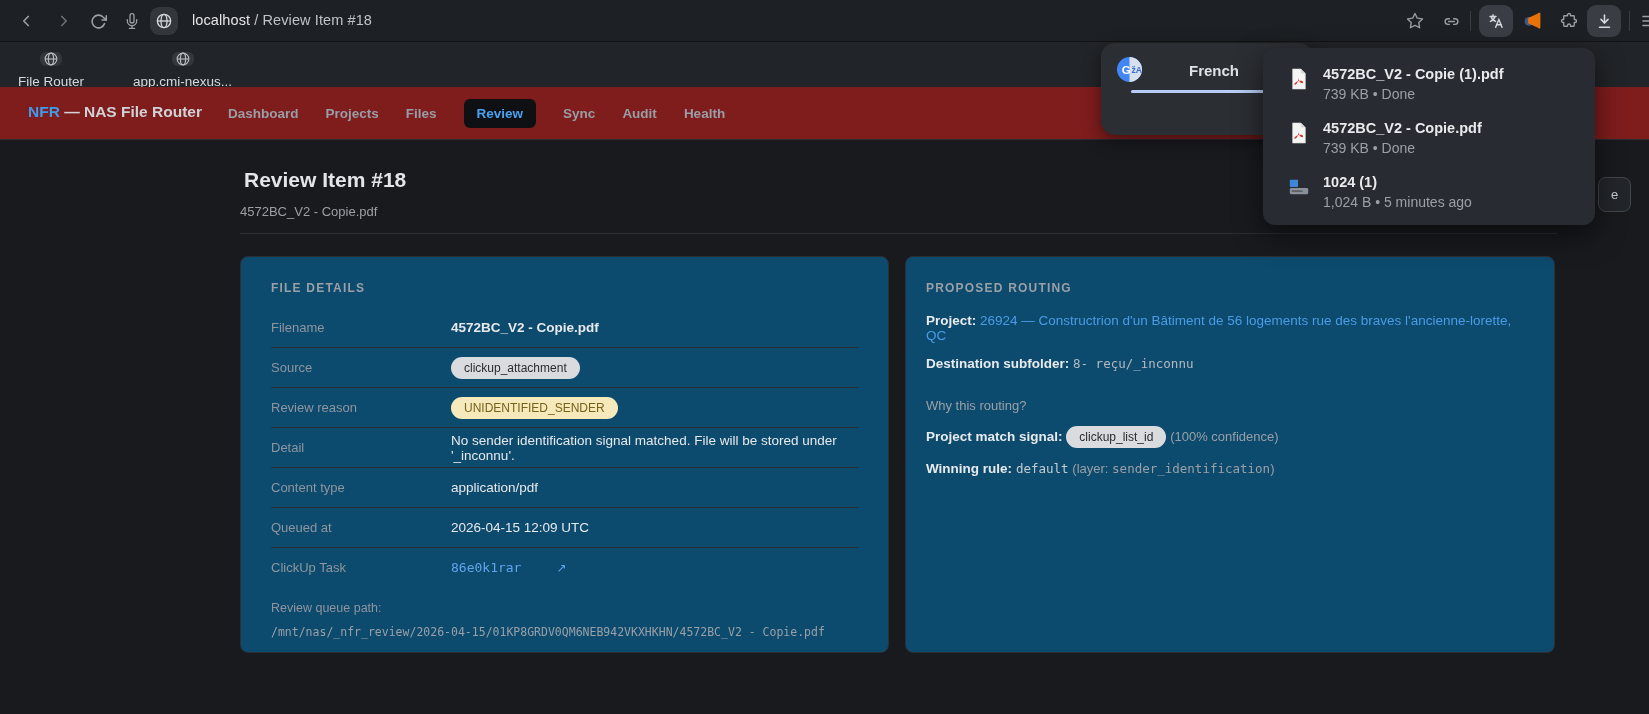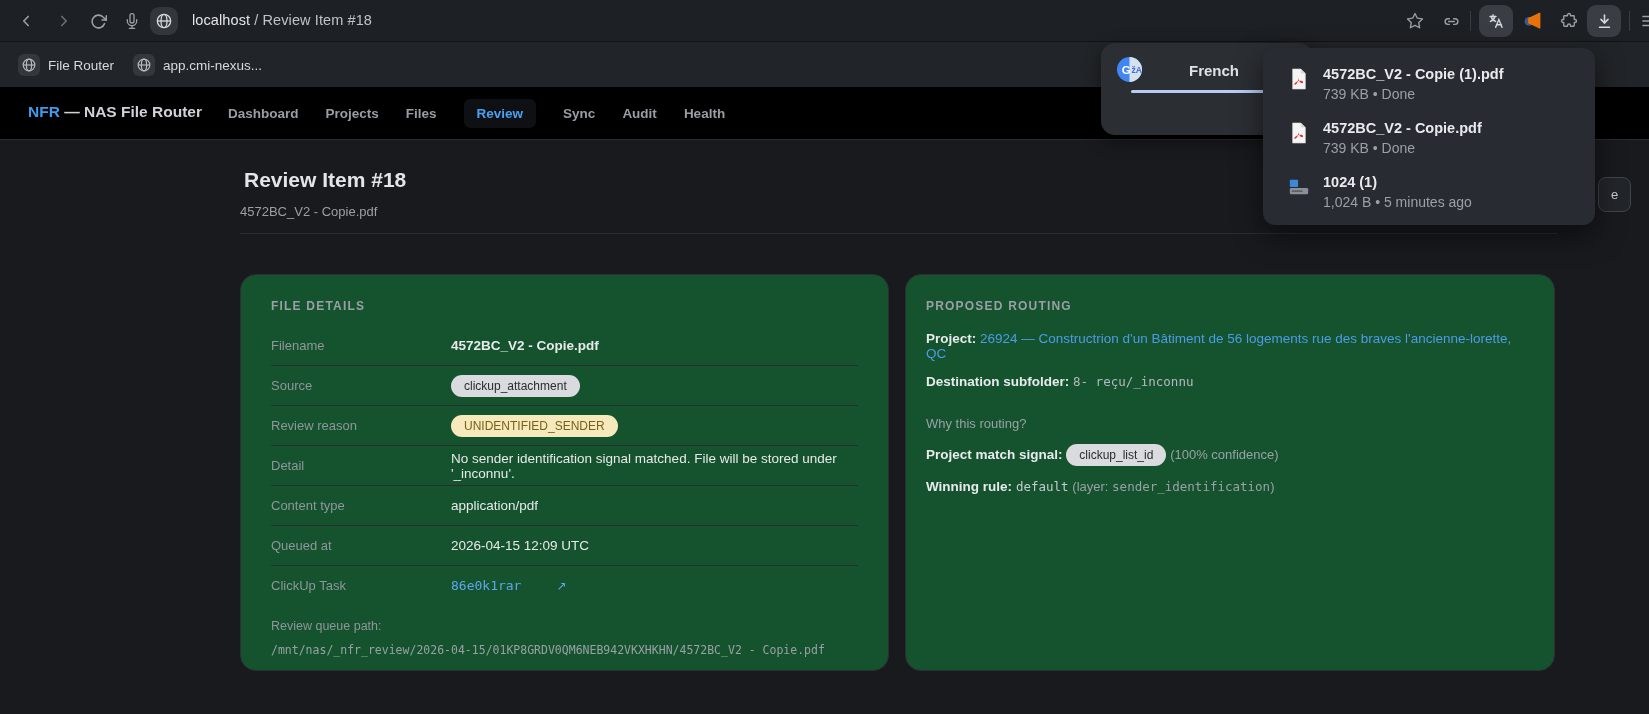"File Router" .bookmark { flex-direction: none -> column }
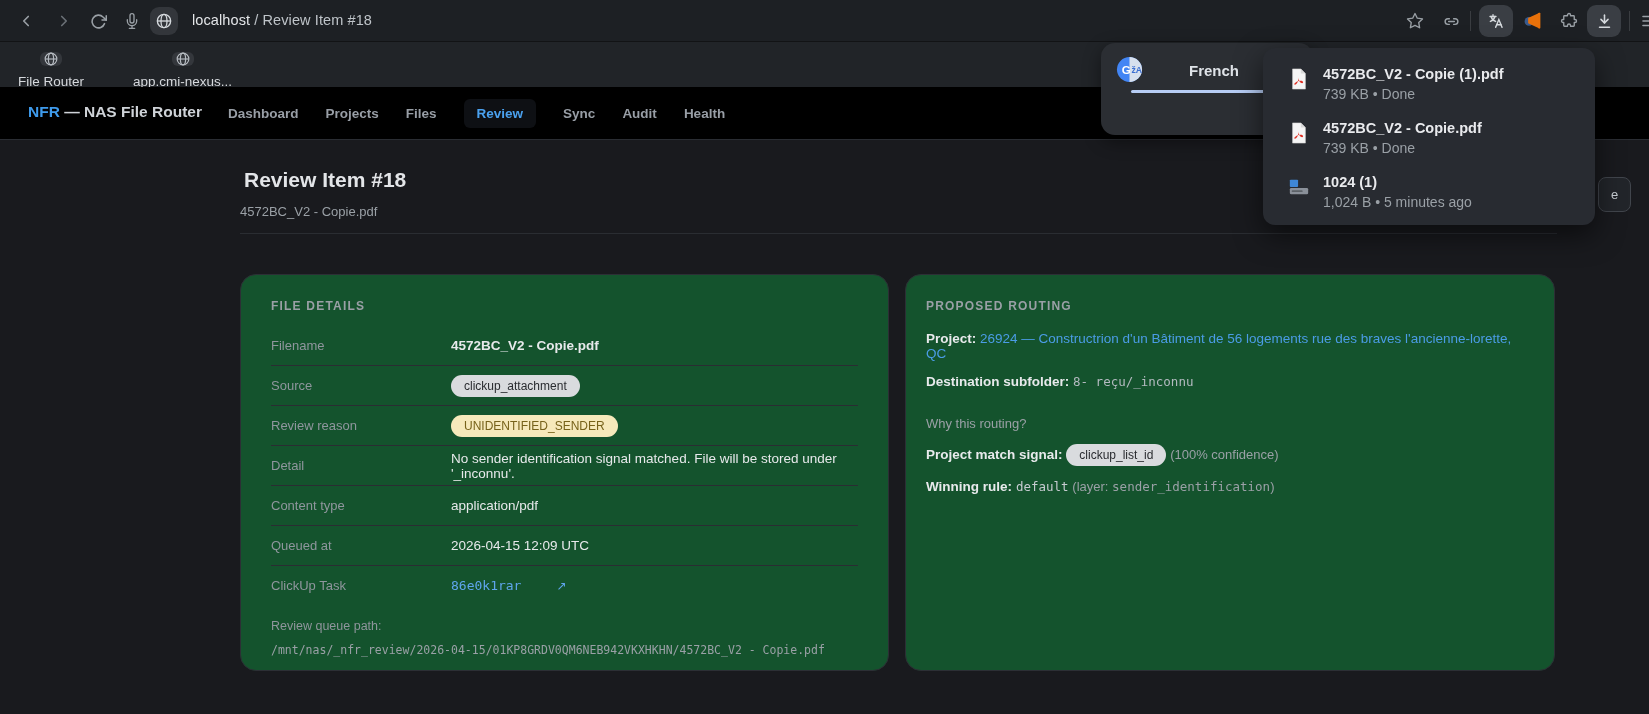"NFR — NAS File Router" .appnav { background: #000000 -> #7f1d1d }
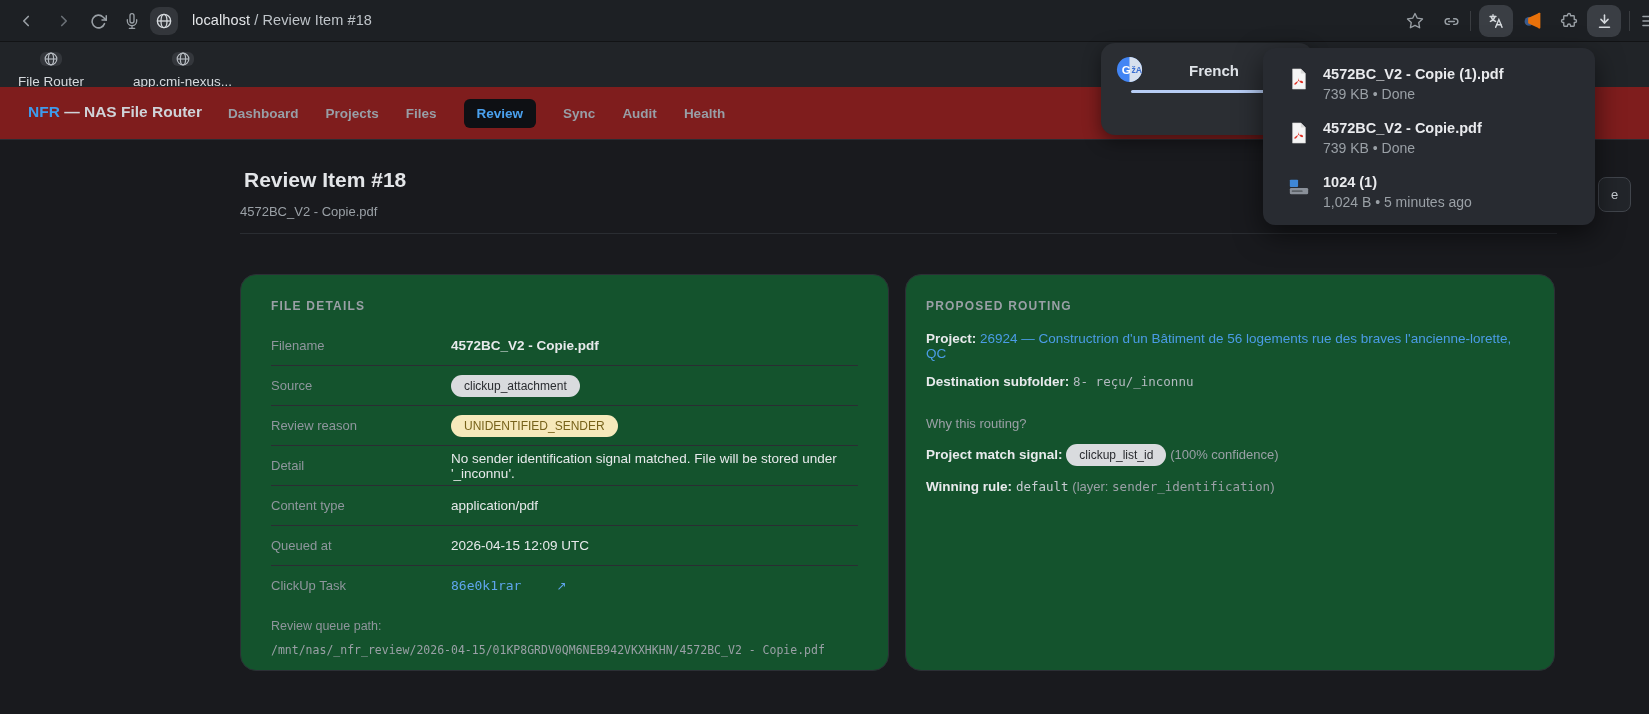"FILE DETAILS" .card { background: #14532d -> #0c4a6e; border-radius: 16px -> 8px; top: 274px -> 256px }
